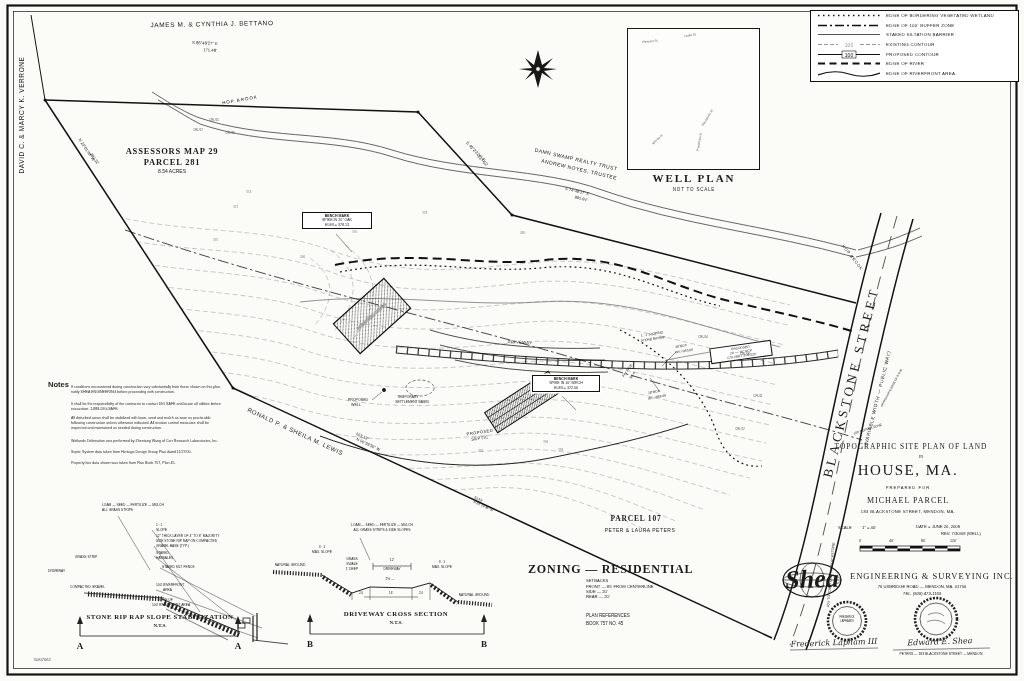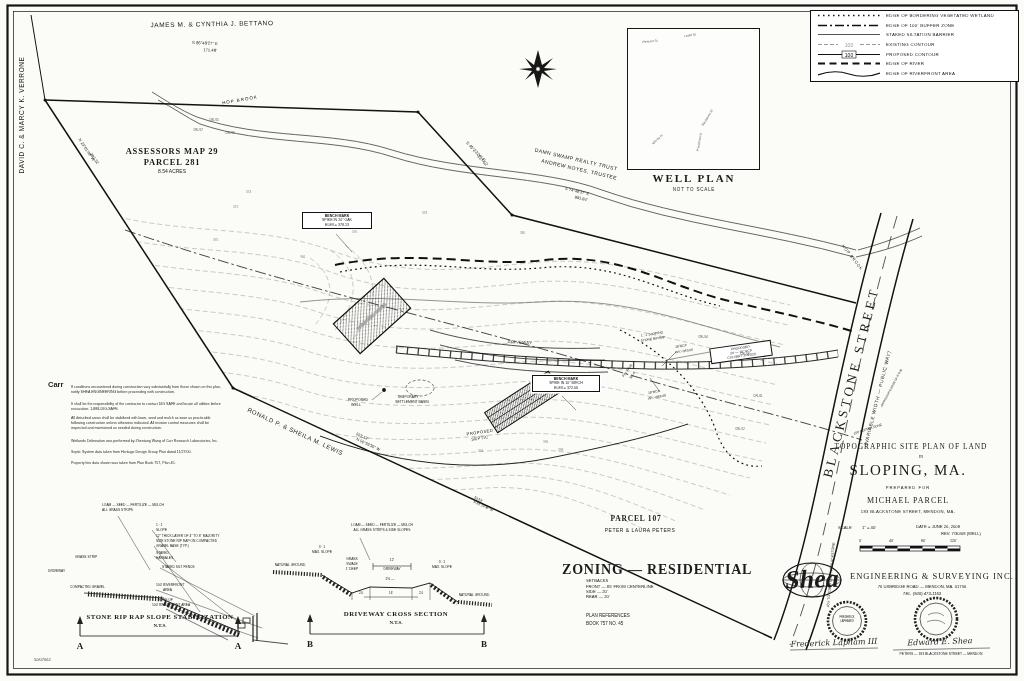"Carr" div.lb { text: Carr -> Notes }
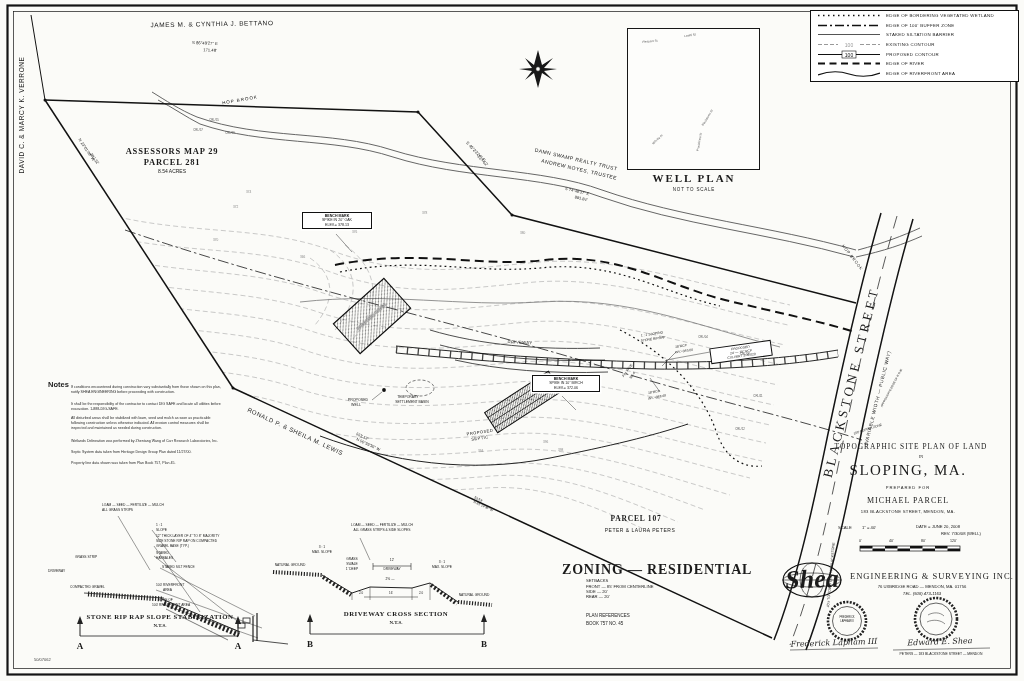"SLOPING, MA." div.lb { text: SLOPING -> HOUSE }
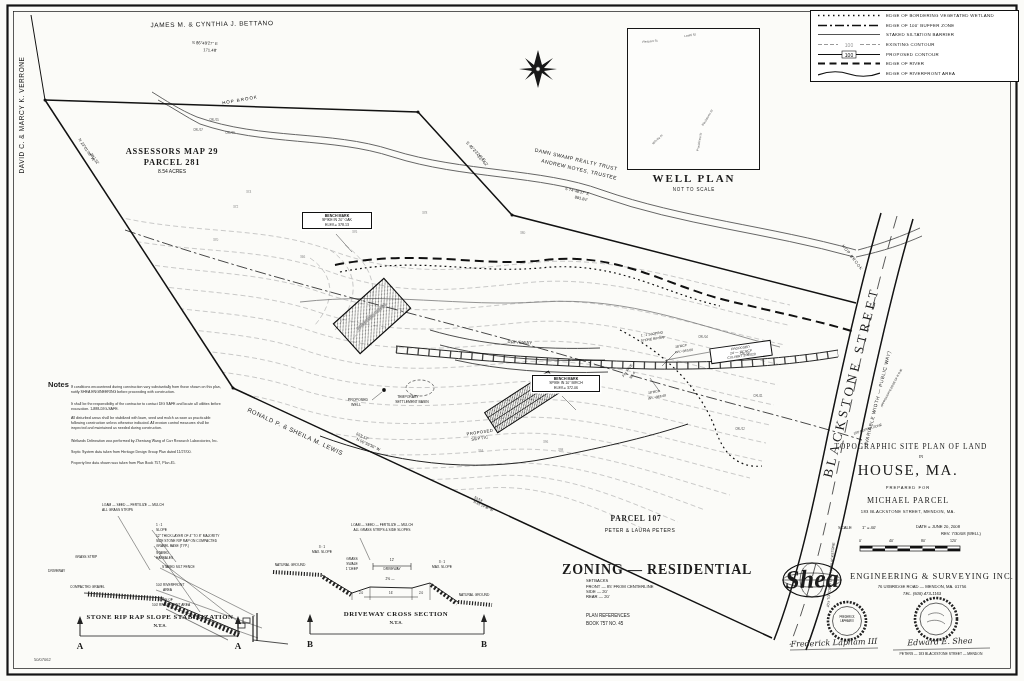"ZONING — RESIDENTIAL" div.lb { font-size: 14px -> 12px; margin-left: 34px -> none }
